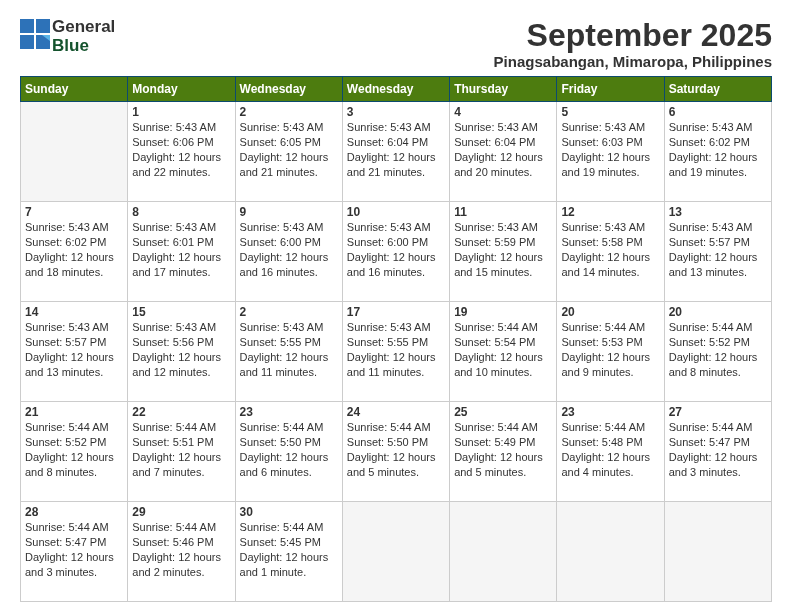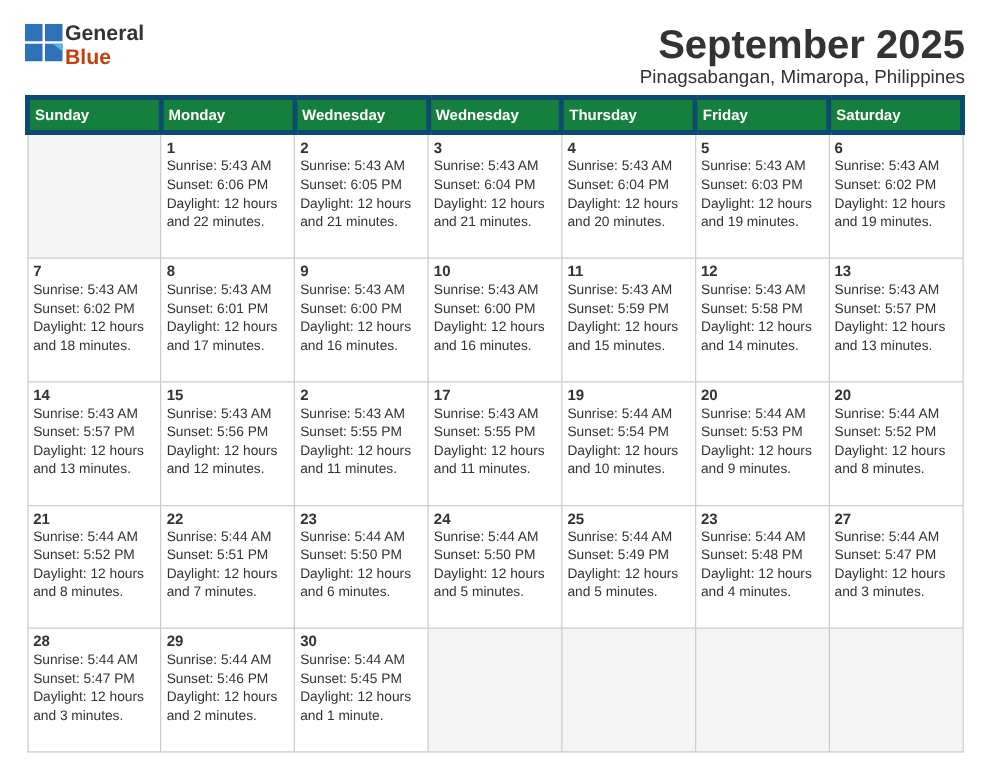"Blue" .logo-text .blue { color: #c2410c -> #14532d }
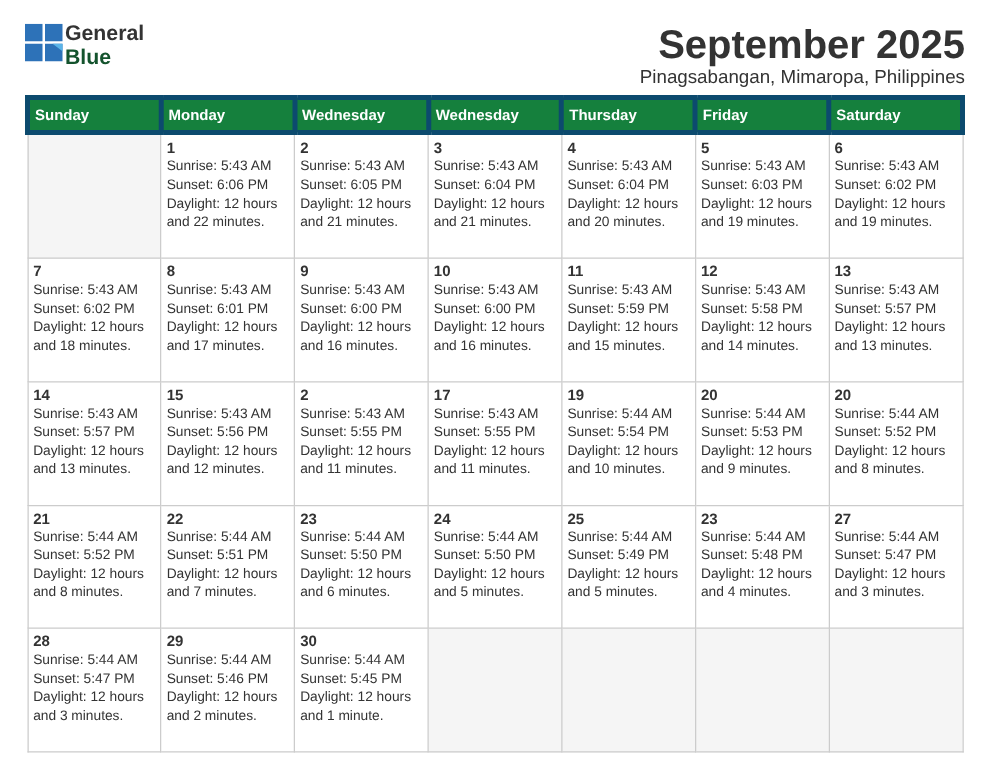"Pinagsabangan, Mimaropa, Philippines" .title-block h2 { font-weight: normal -> bold }
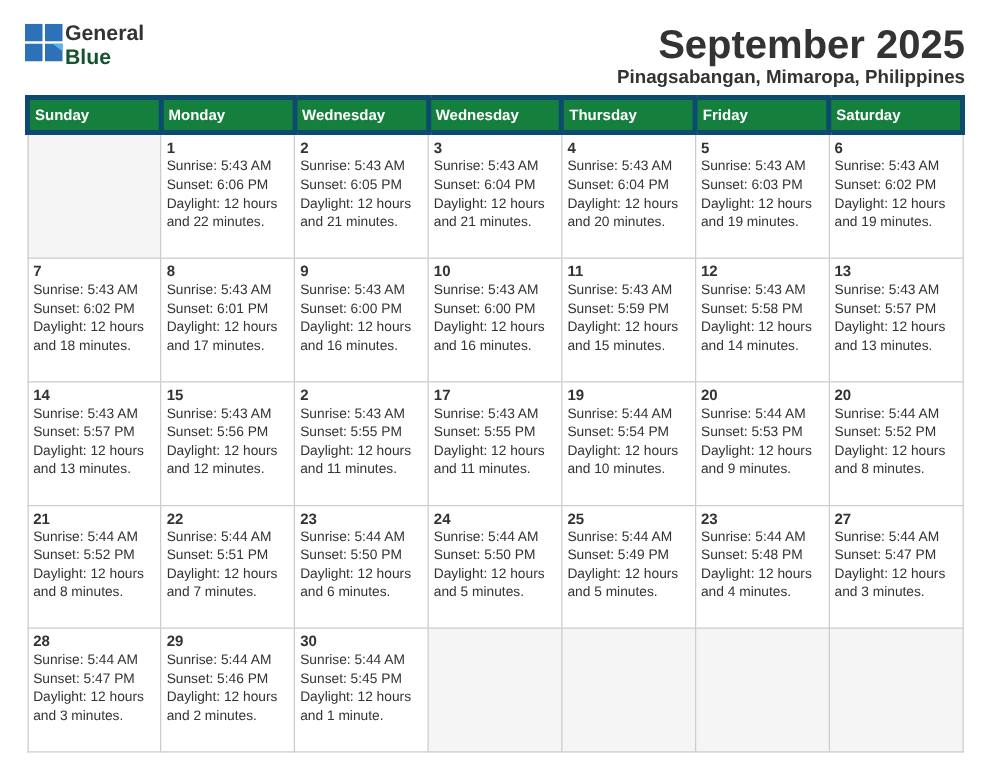"Sunday" .calendar thead tr th { background: #15803d -> #4d7c0f; border: 4px solid #0c4a6e -> 1px solid #0c4a6e }
